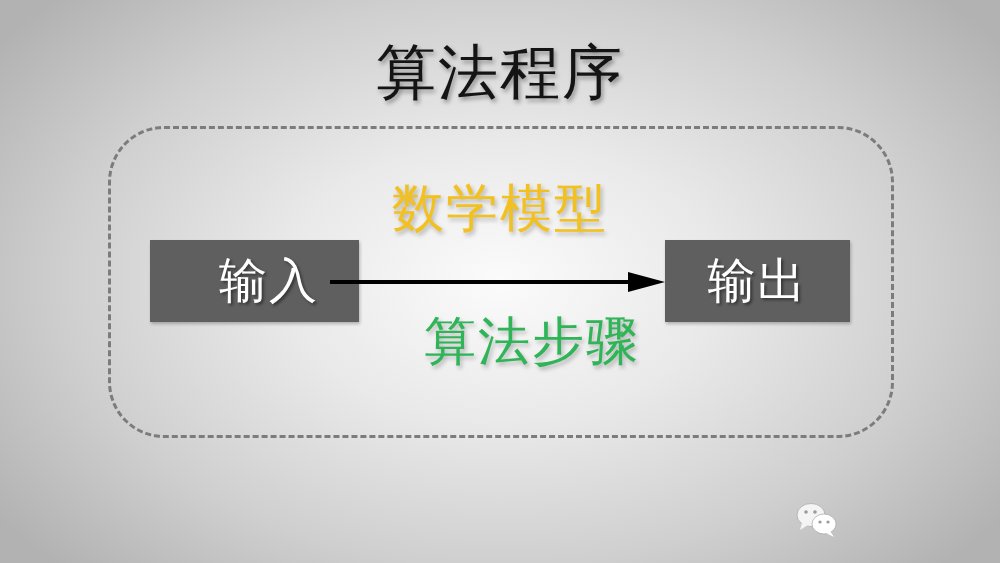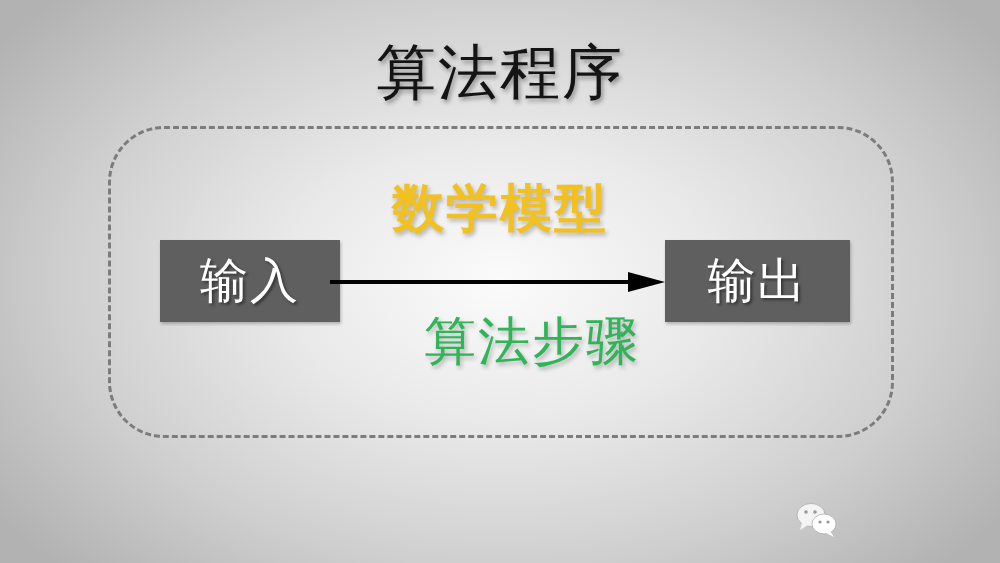"数学模型" .label-model { font-weight: bold -> none }
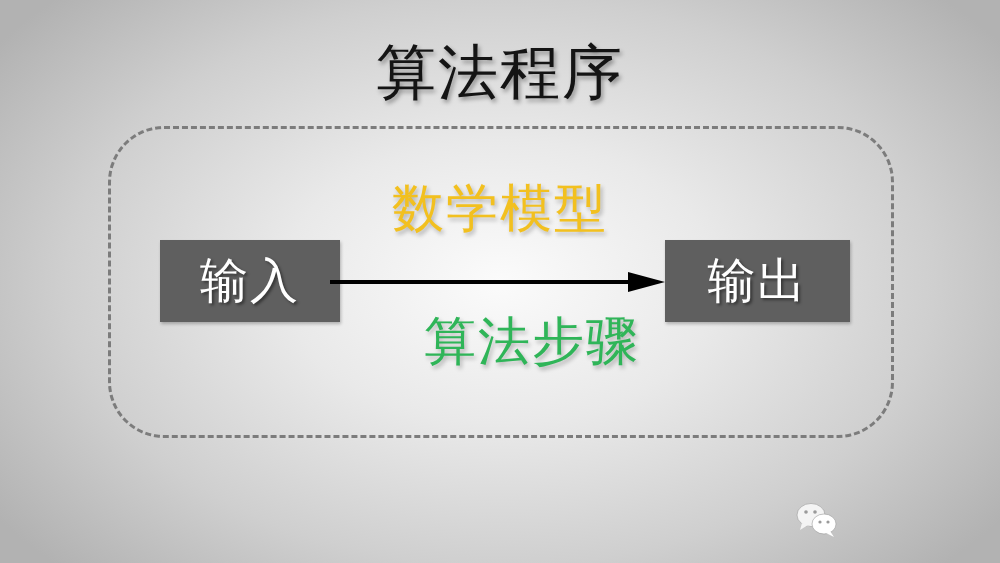"输入" .box.input { left: 160px -> 150px; padding-left: none -> 29px }
